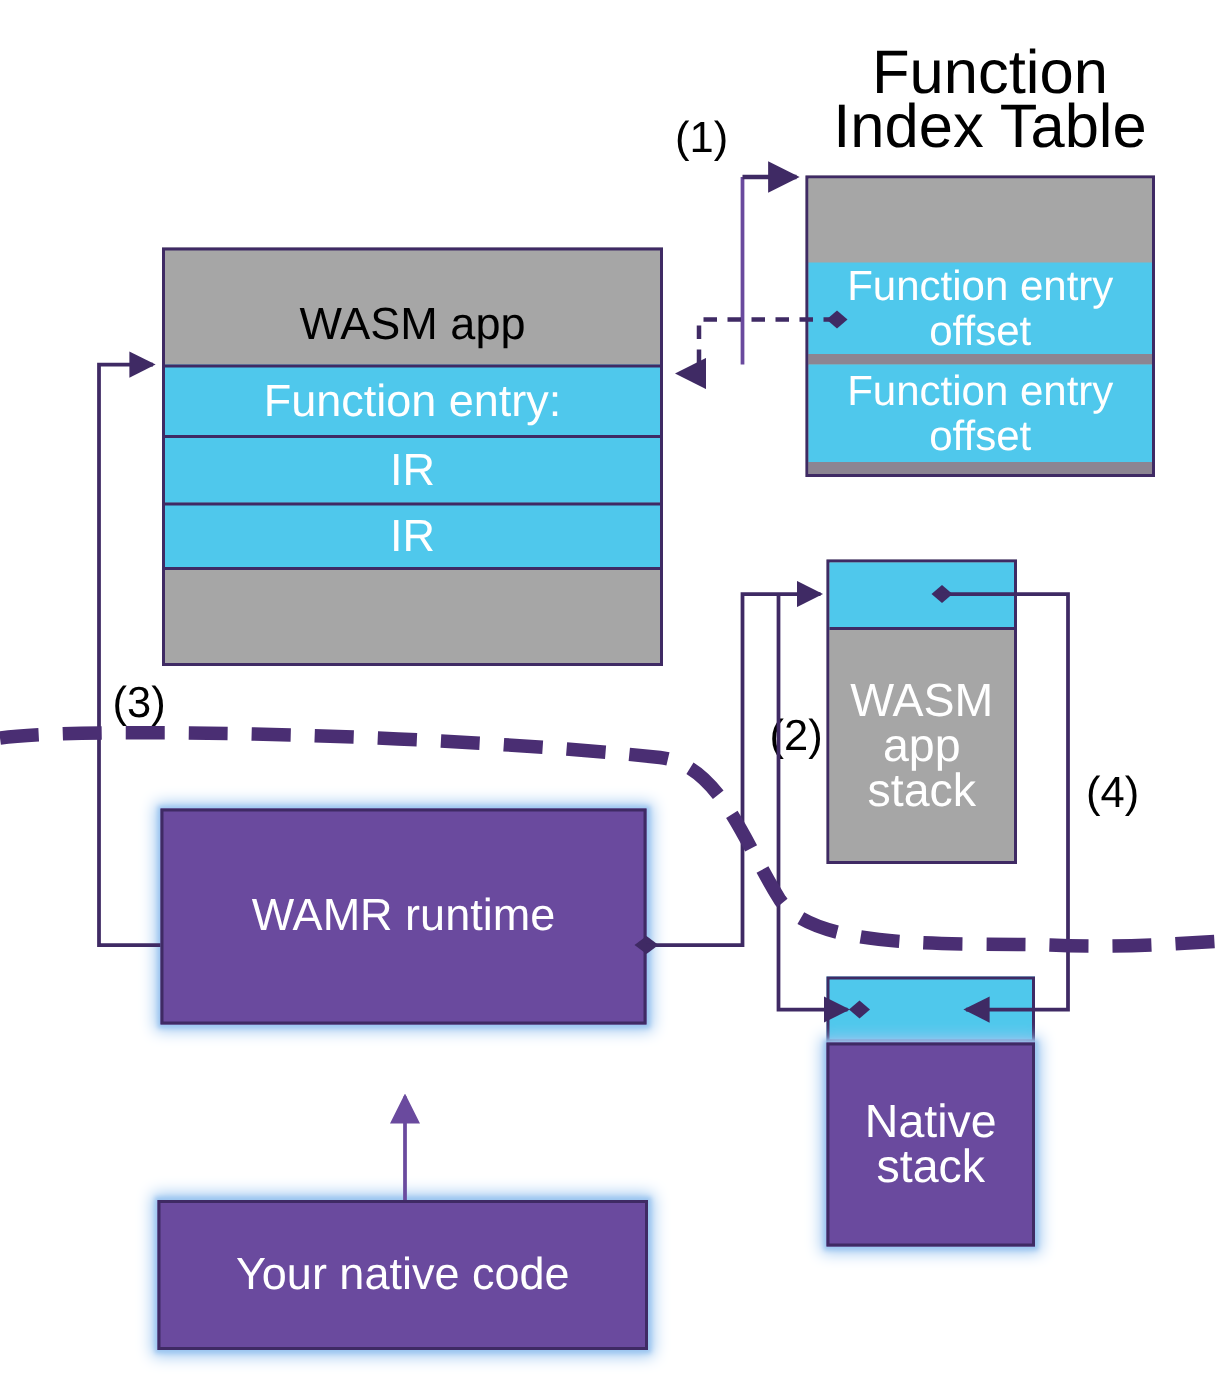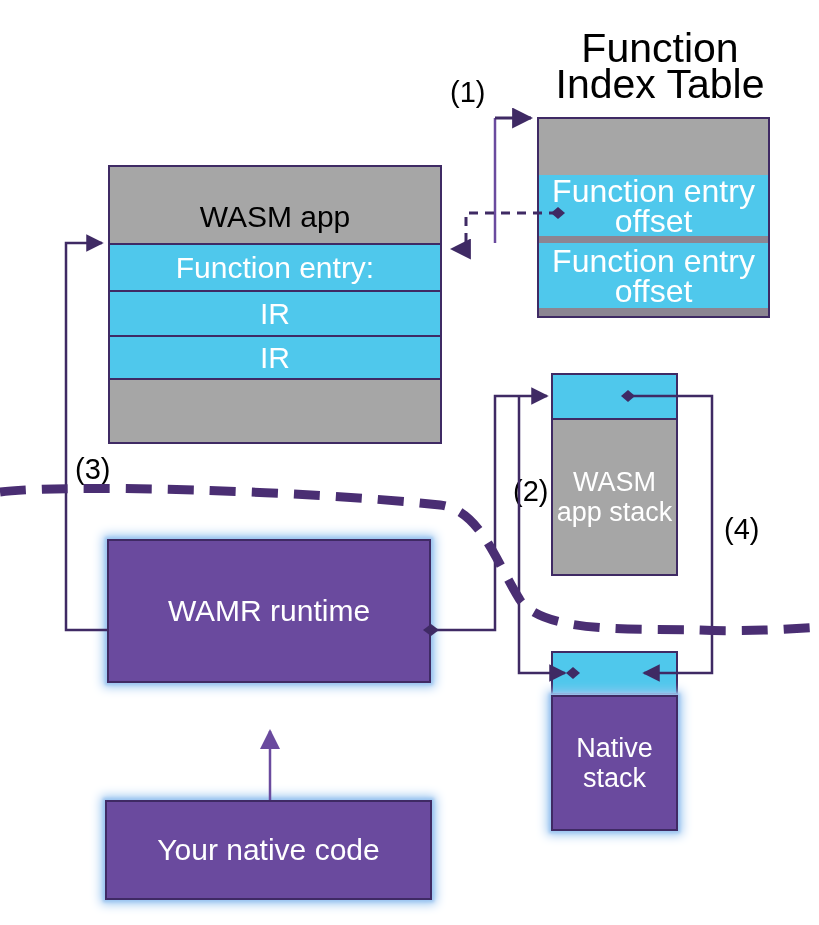"Function entry" .t26 { font-size: 32px -> 28px }
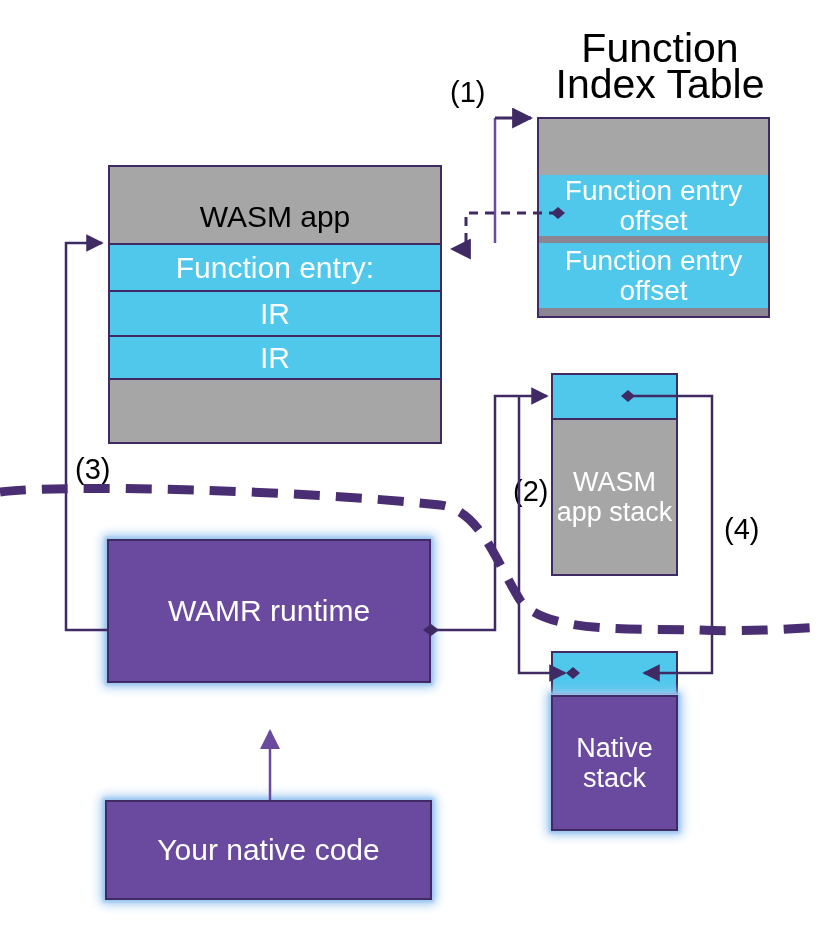"WASM" .t27 { font-size: 27px -> 31px }
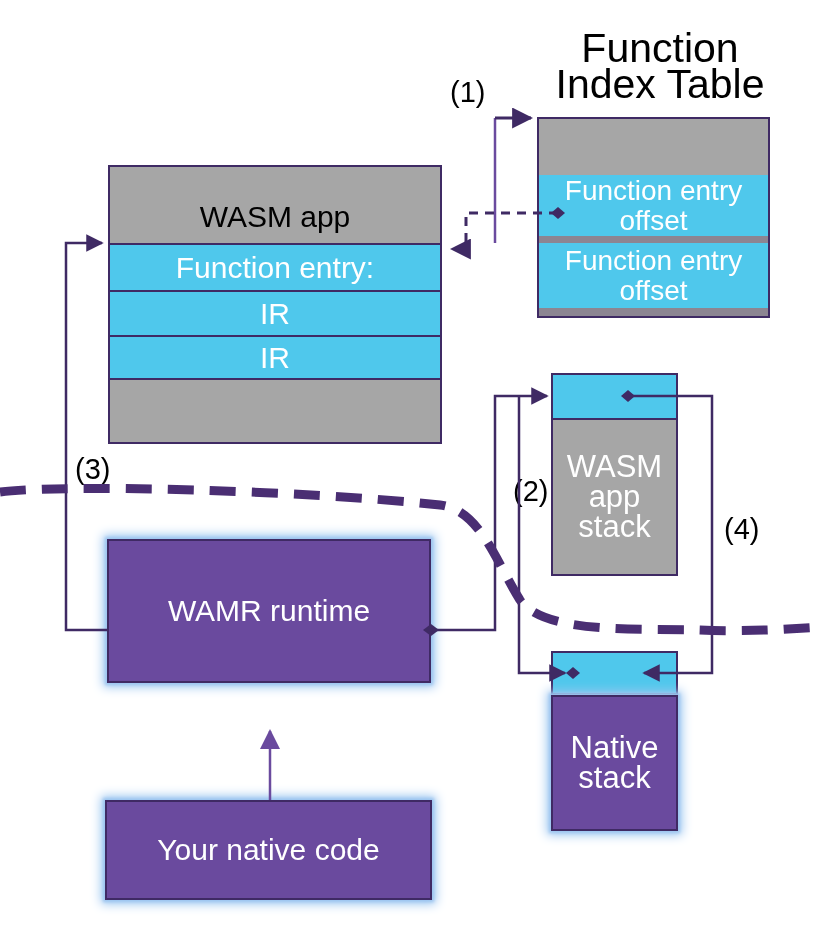"Native" div { padding-left: none -> 12px }
